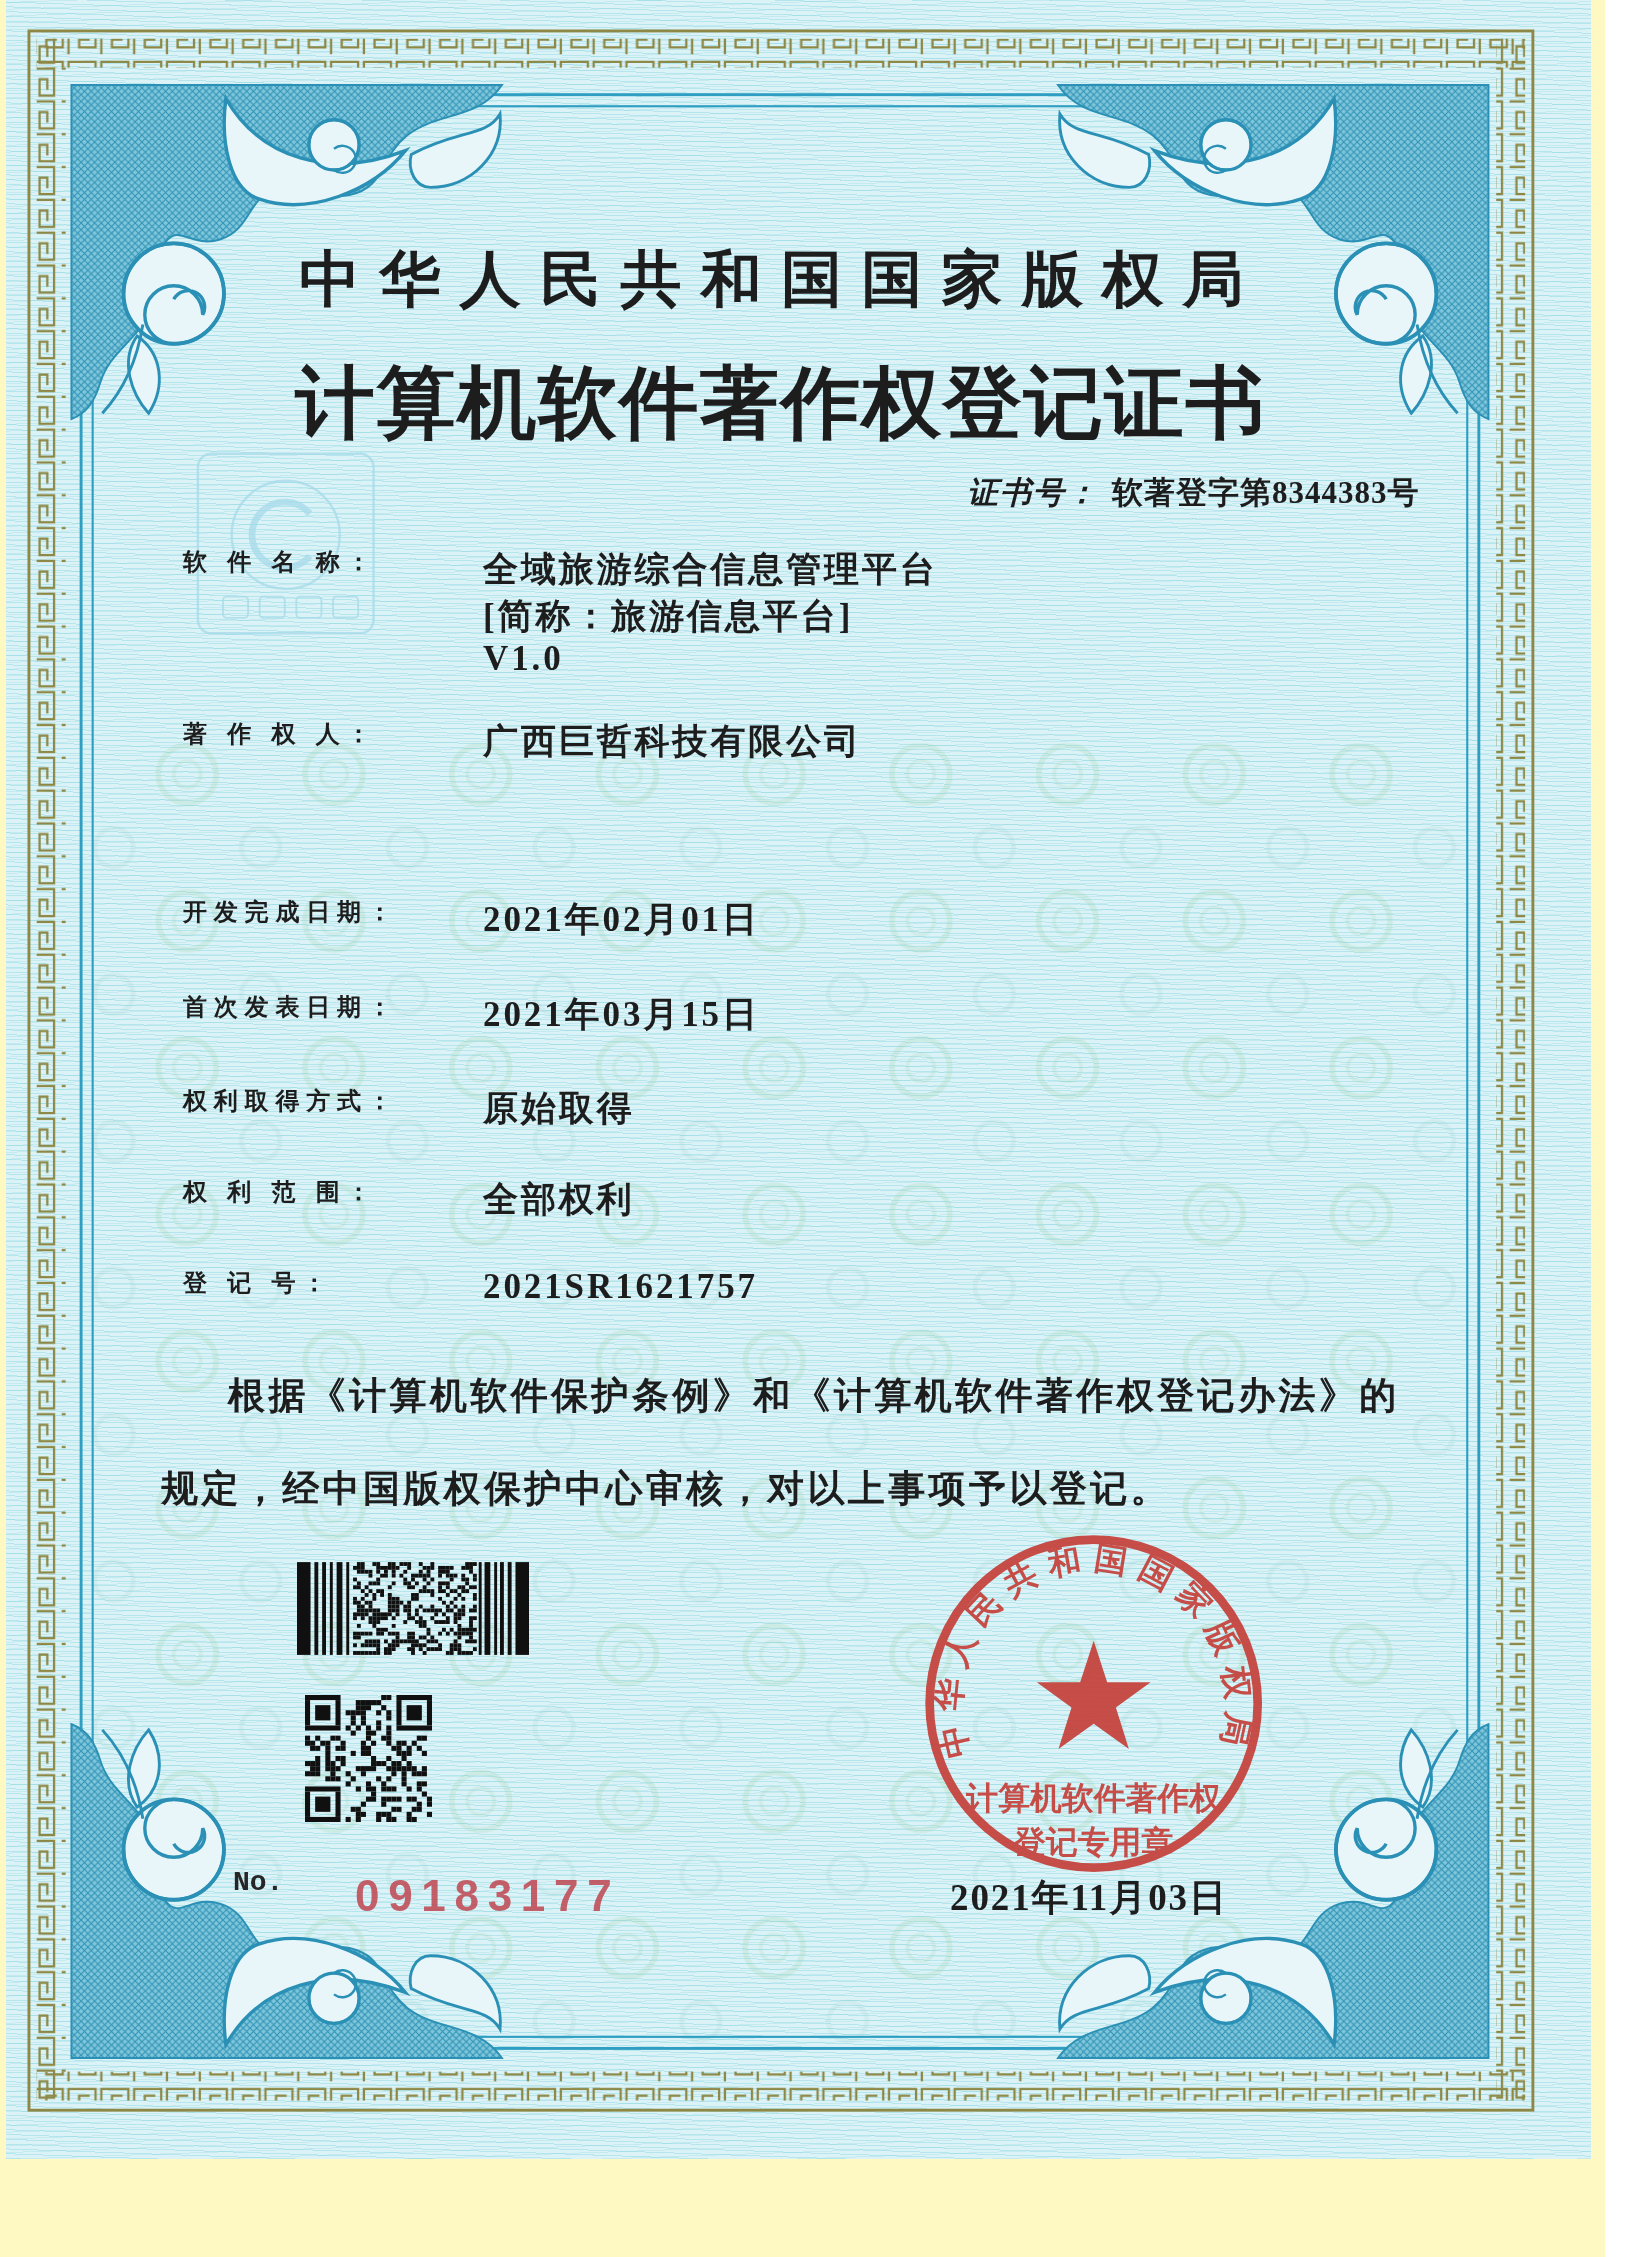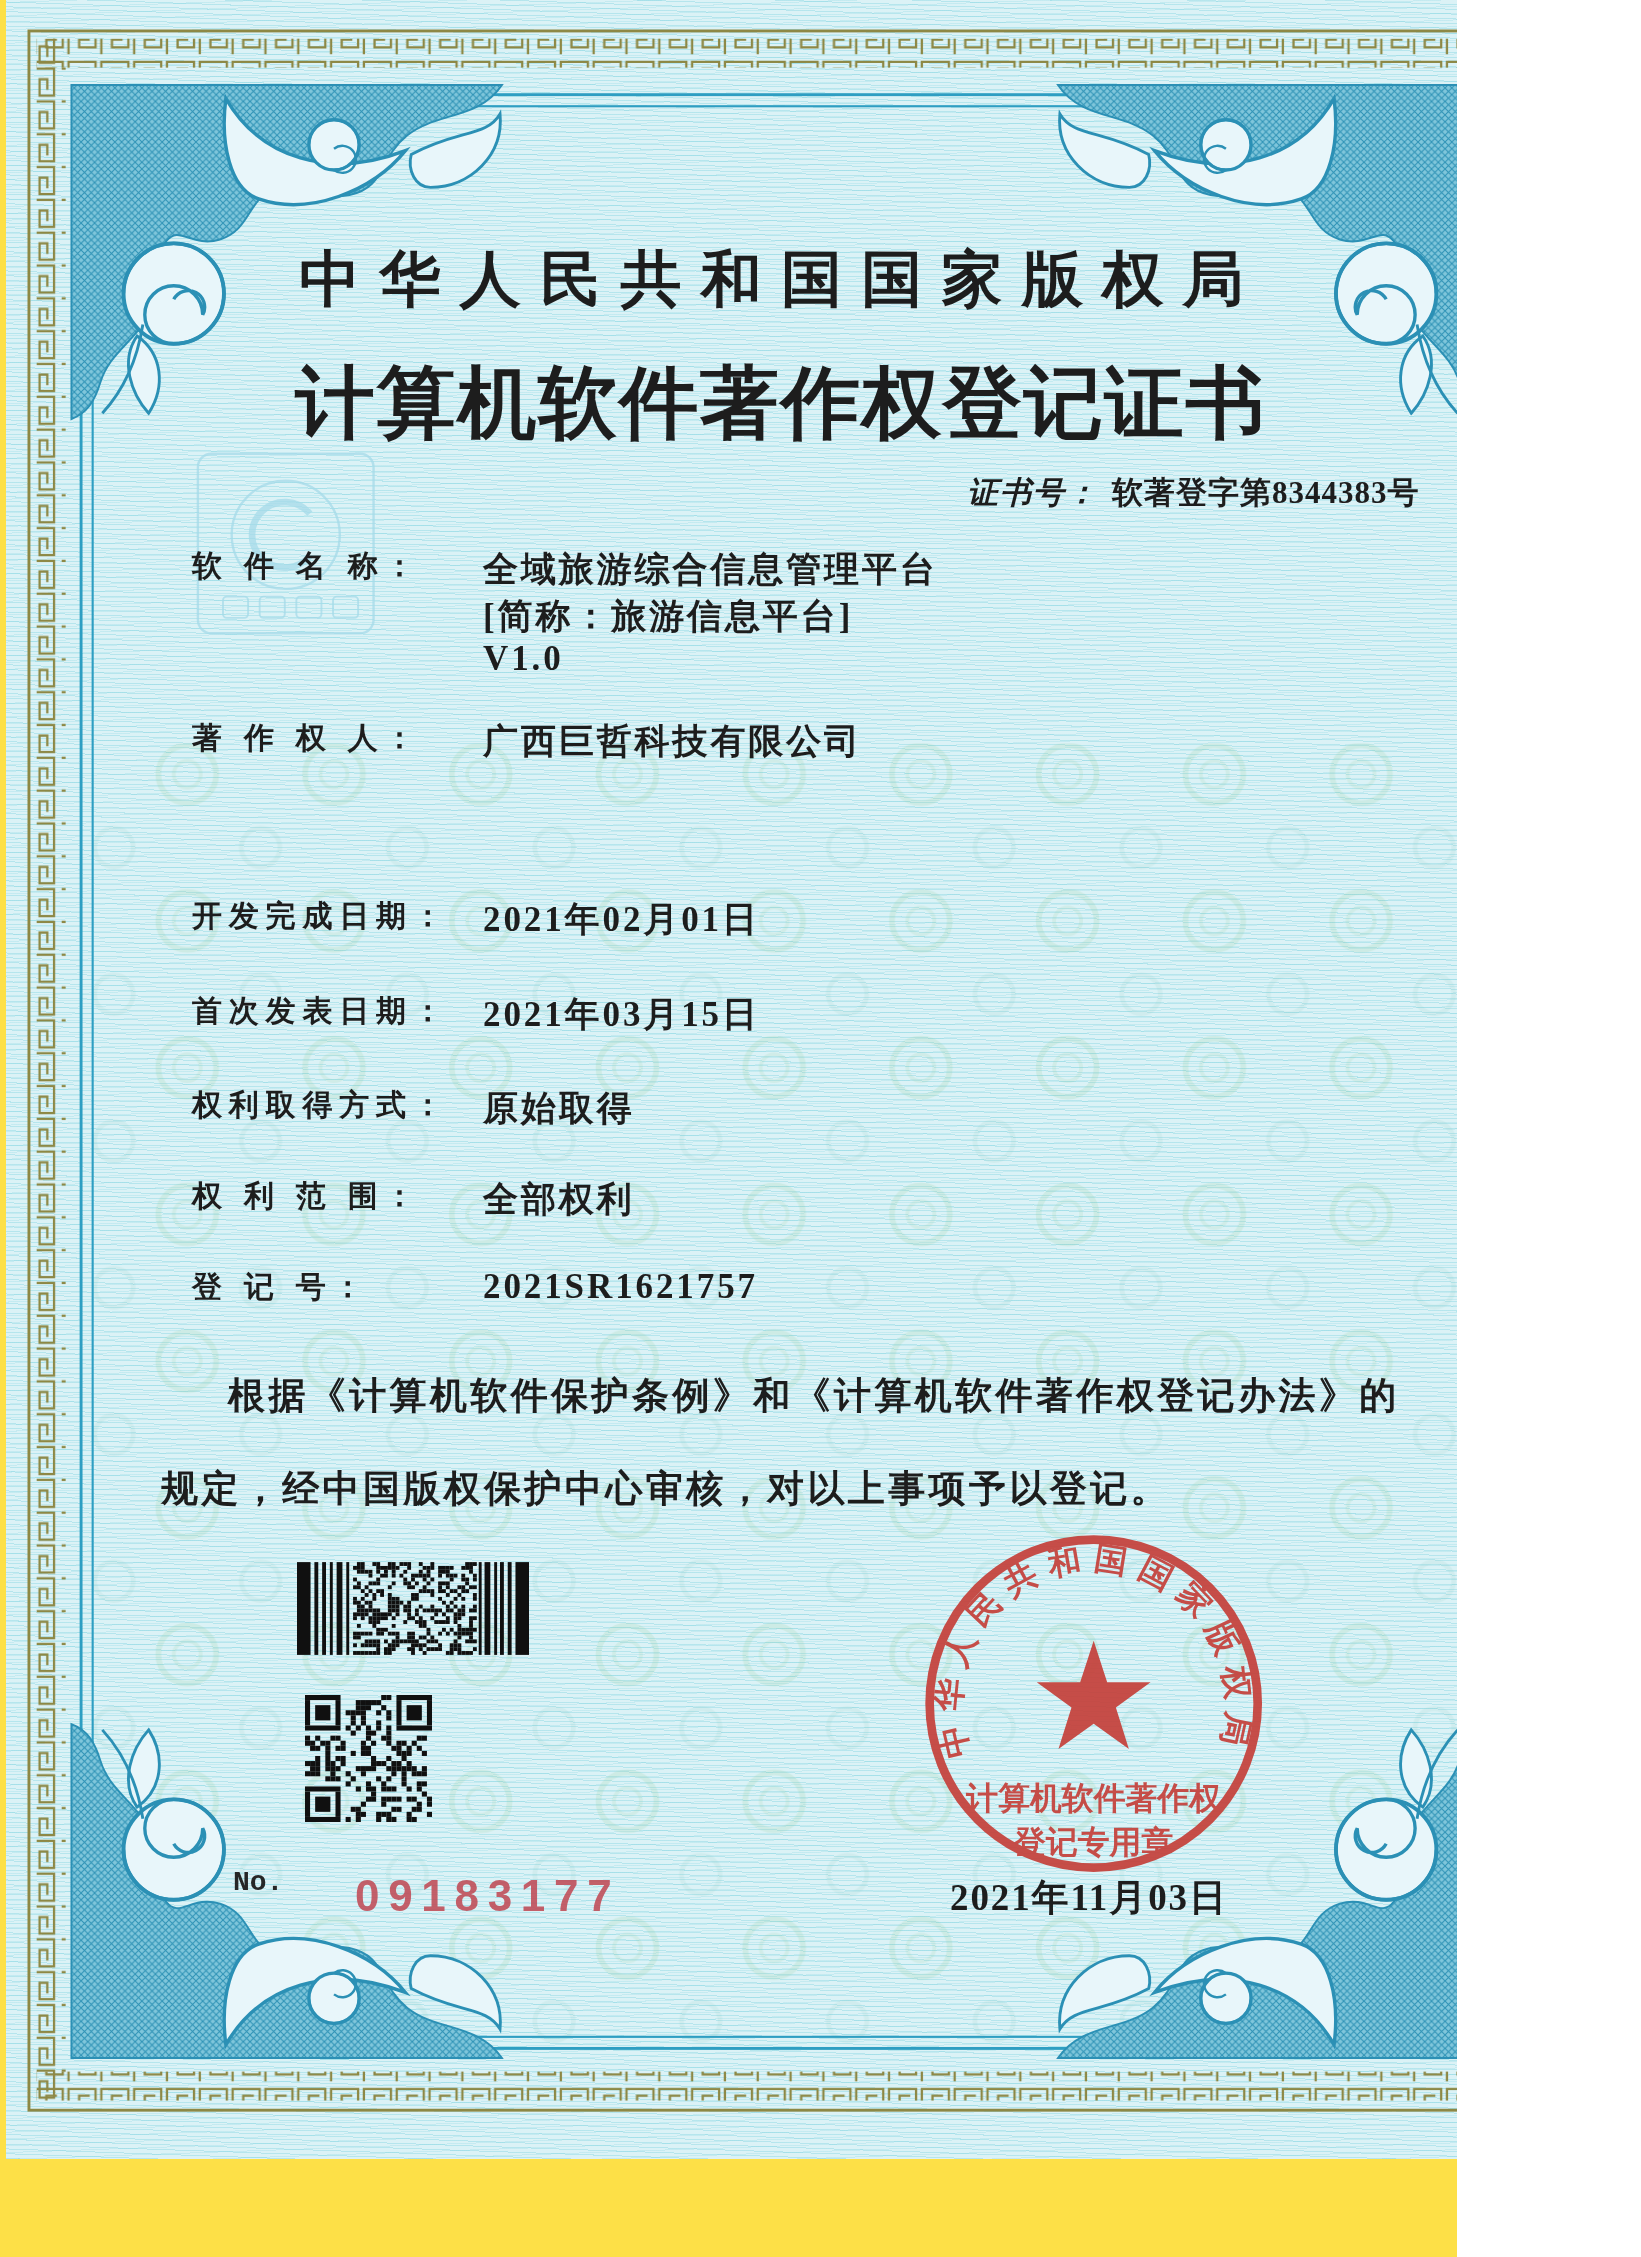"中华人民共和国国家版权局" #canvas { background: #fde047 -> #fef9c3; width: 1457px -> 1605px }
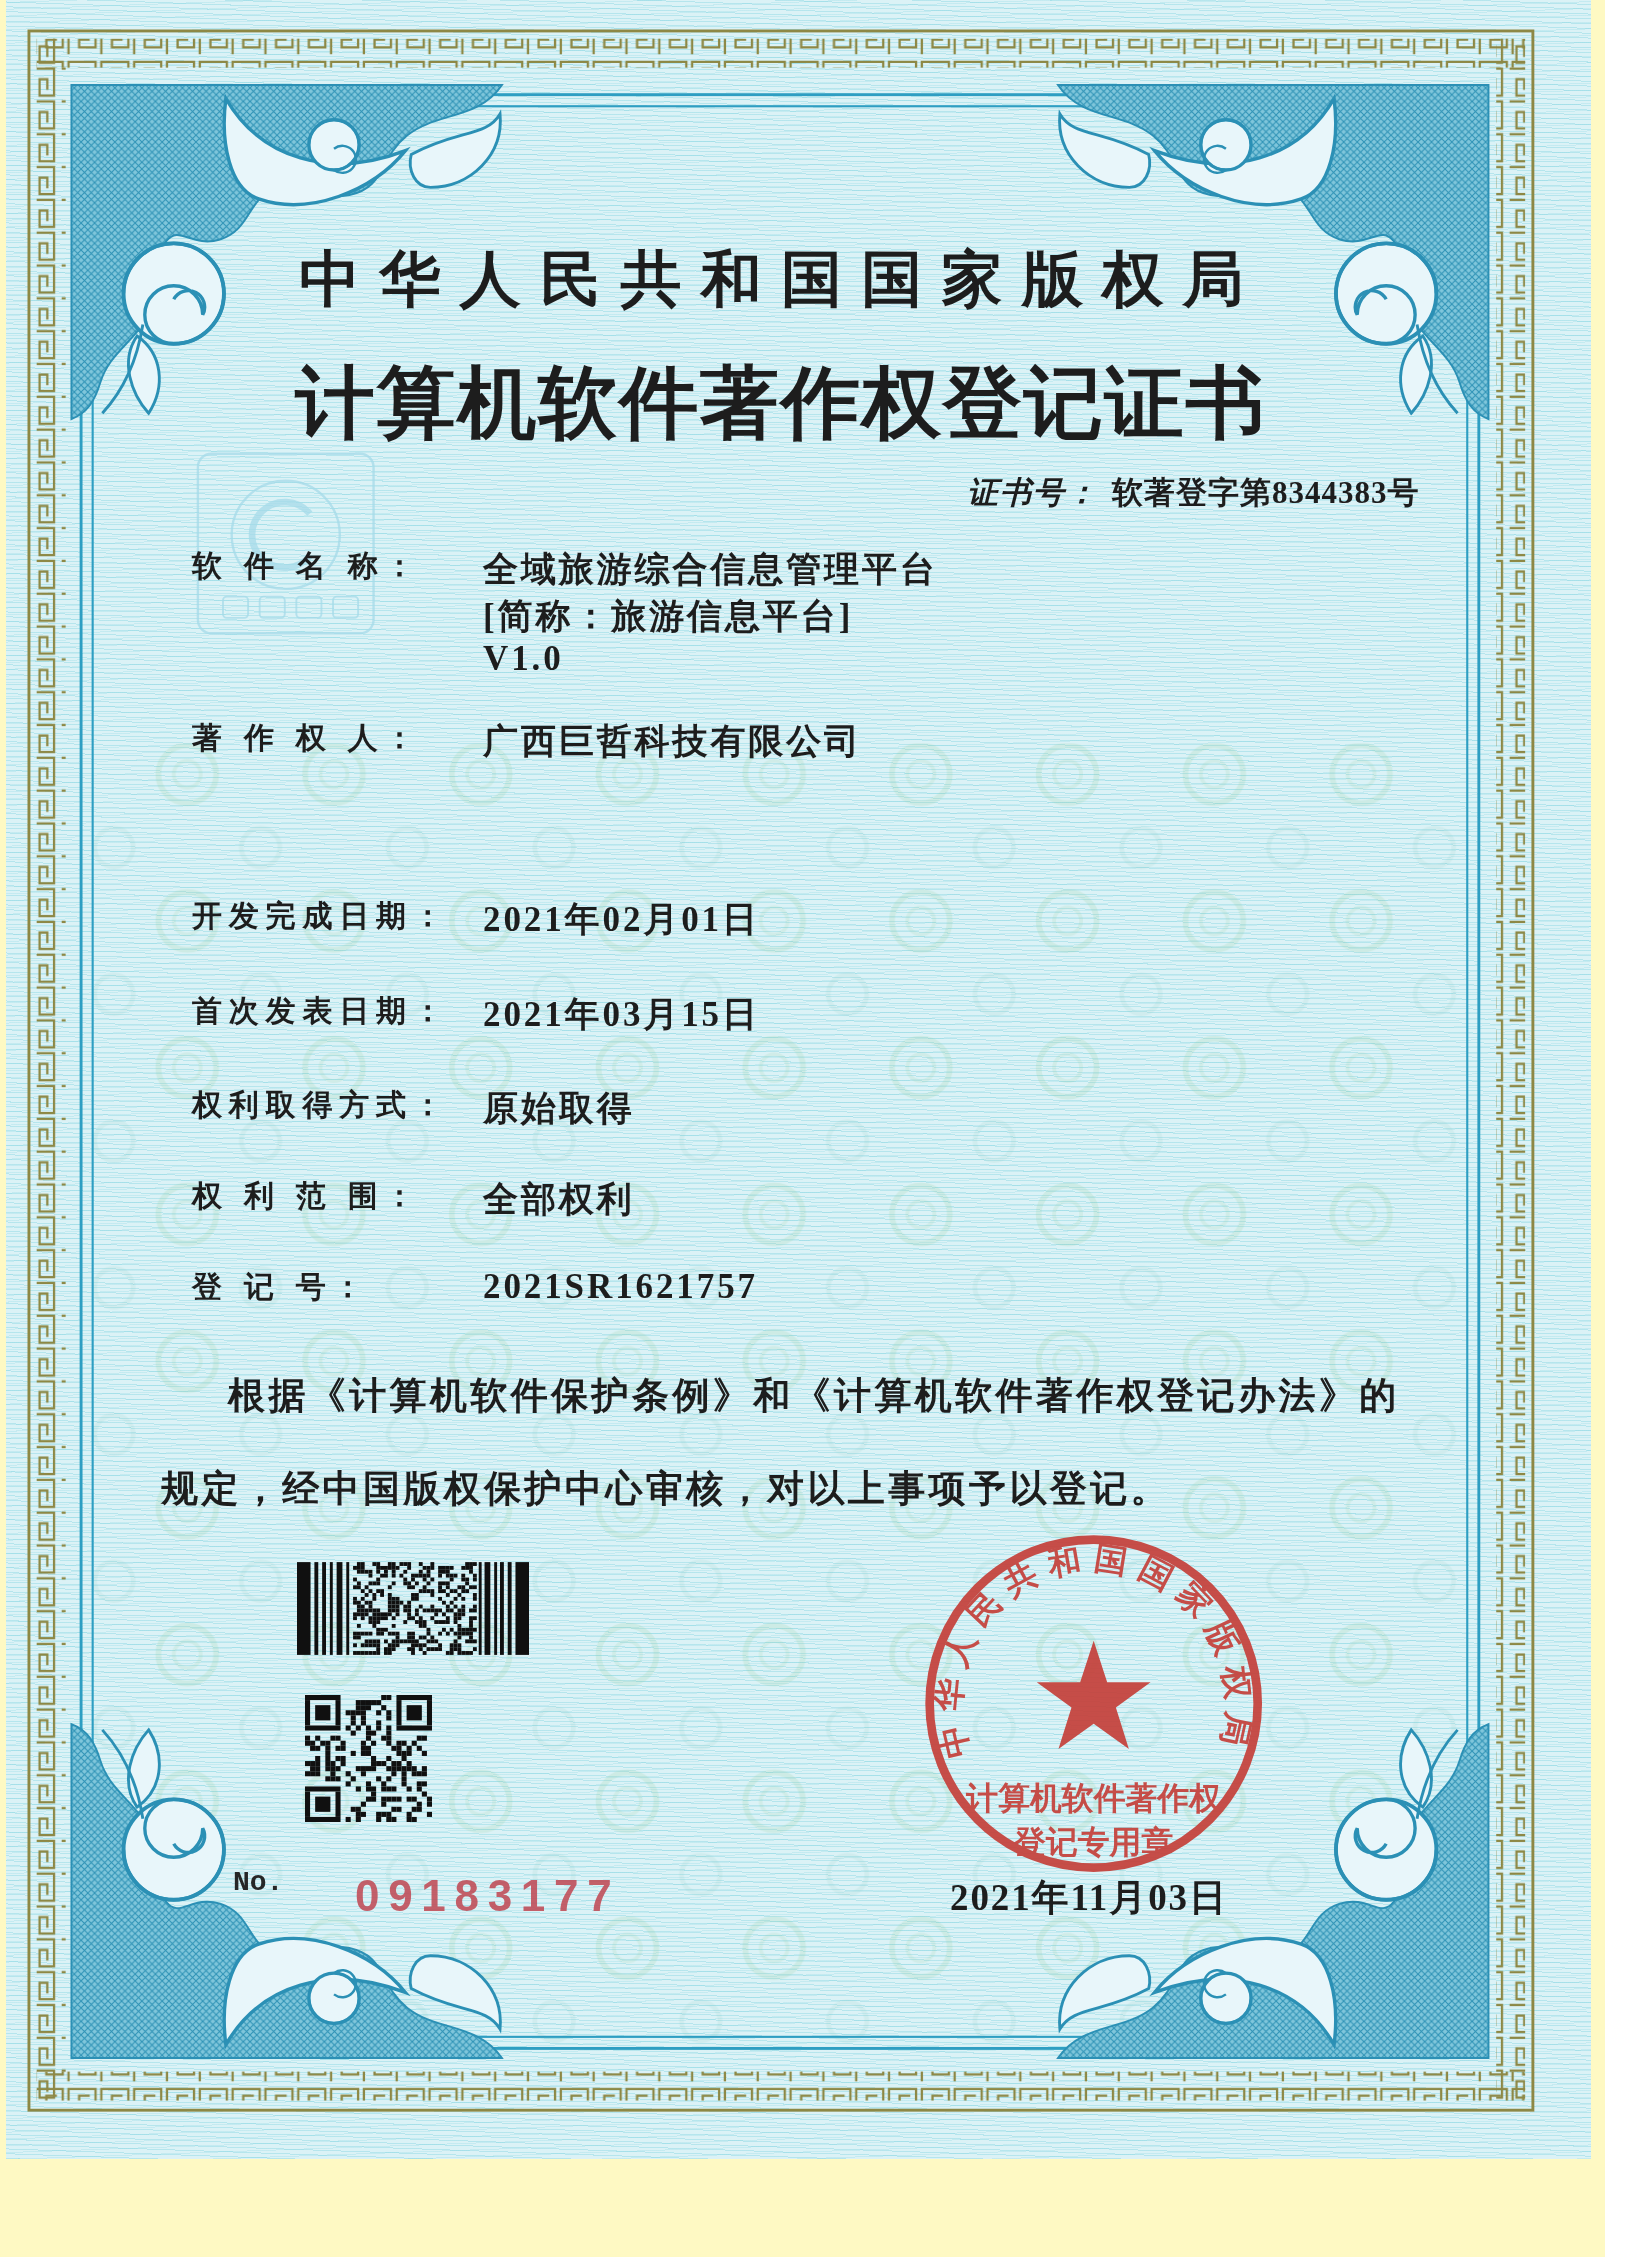"软 件 名 称：" .field-label { font-size: 30px -> 24px; left: 192px -> 183px }
